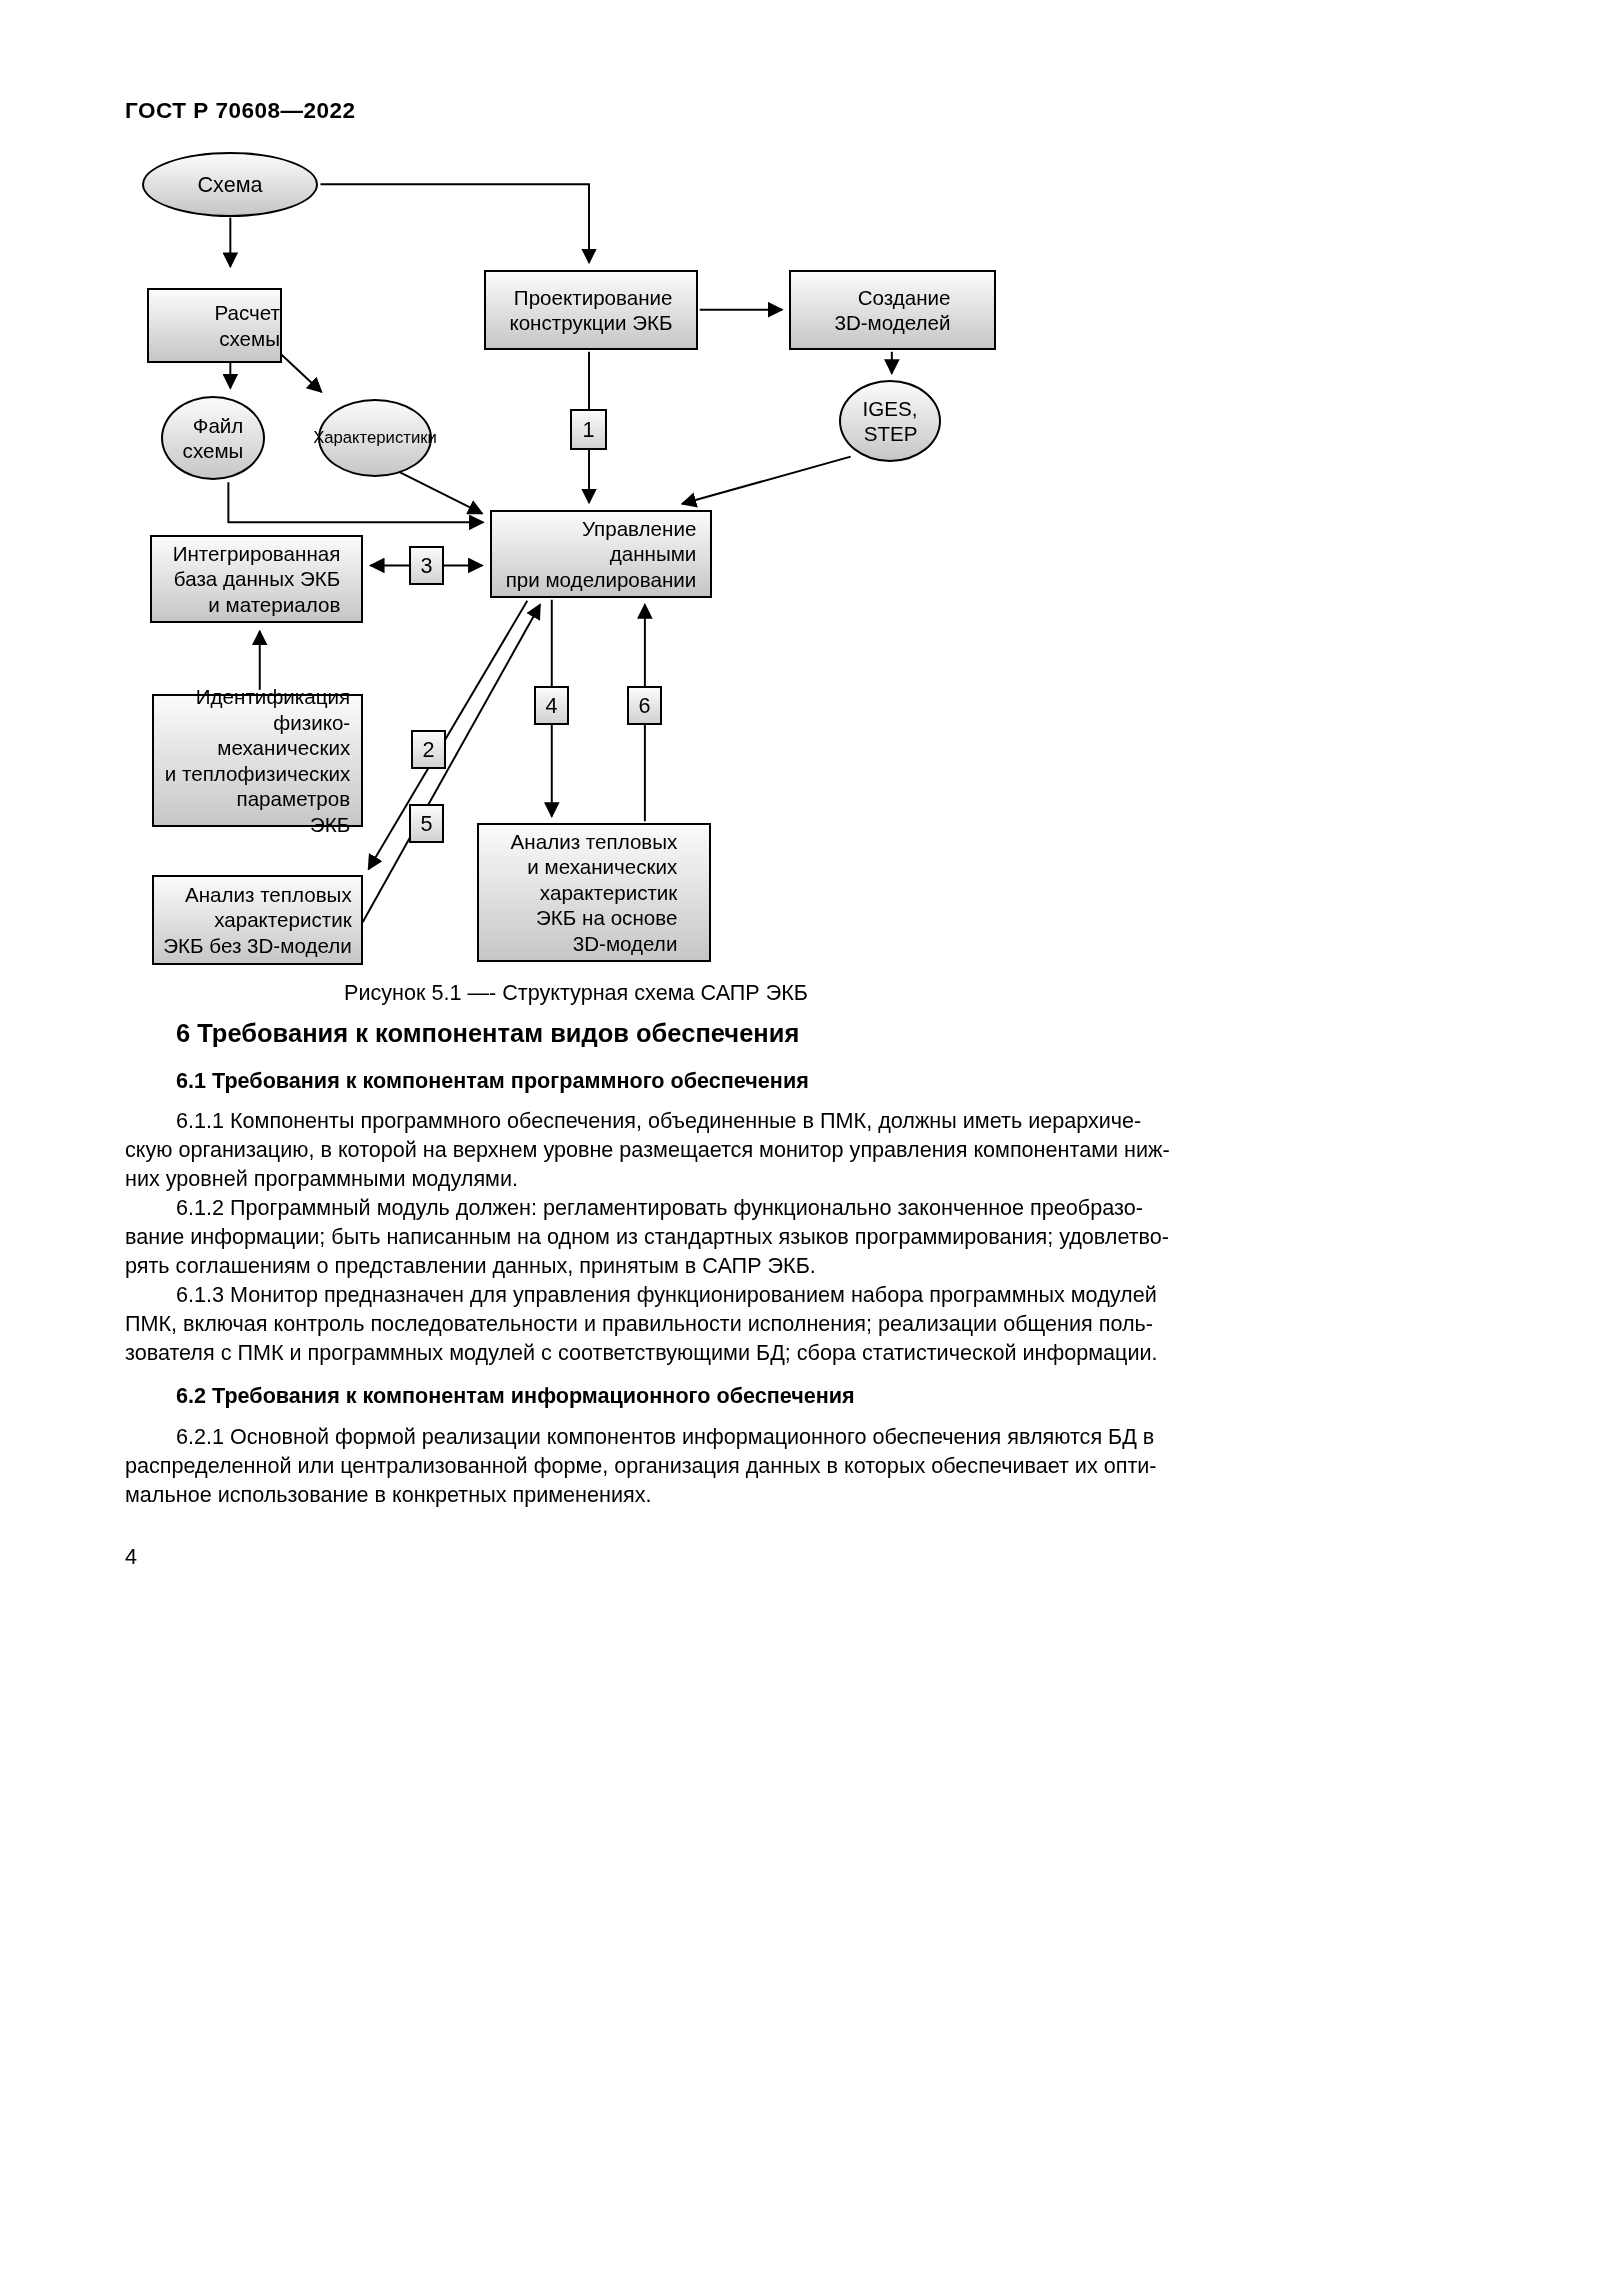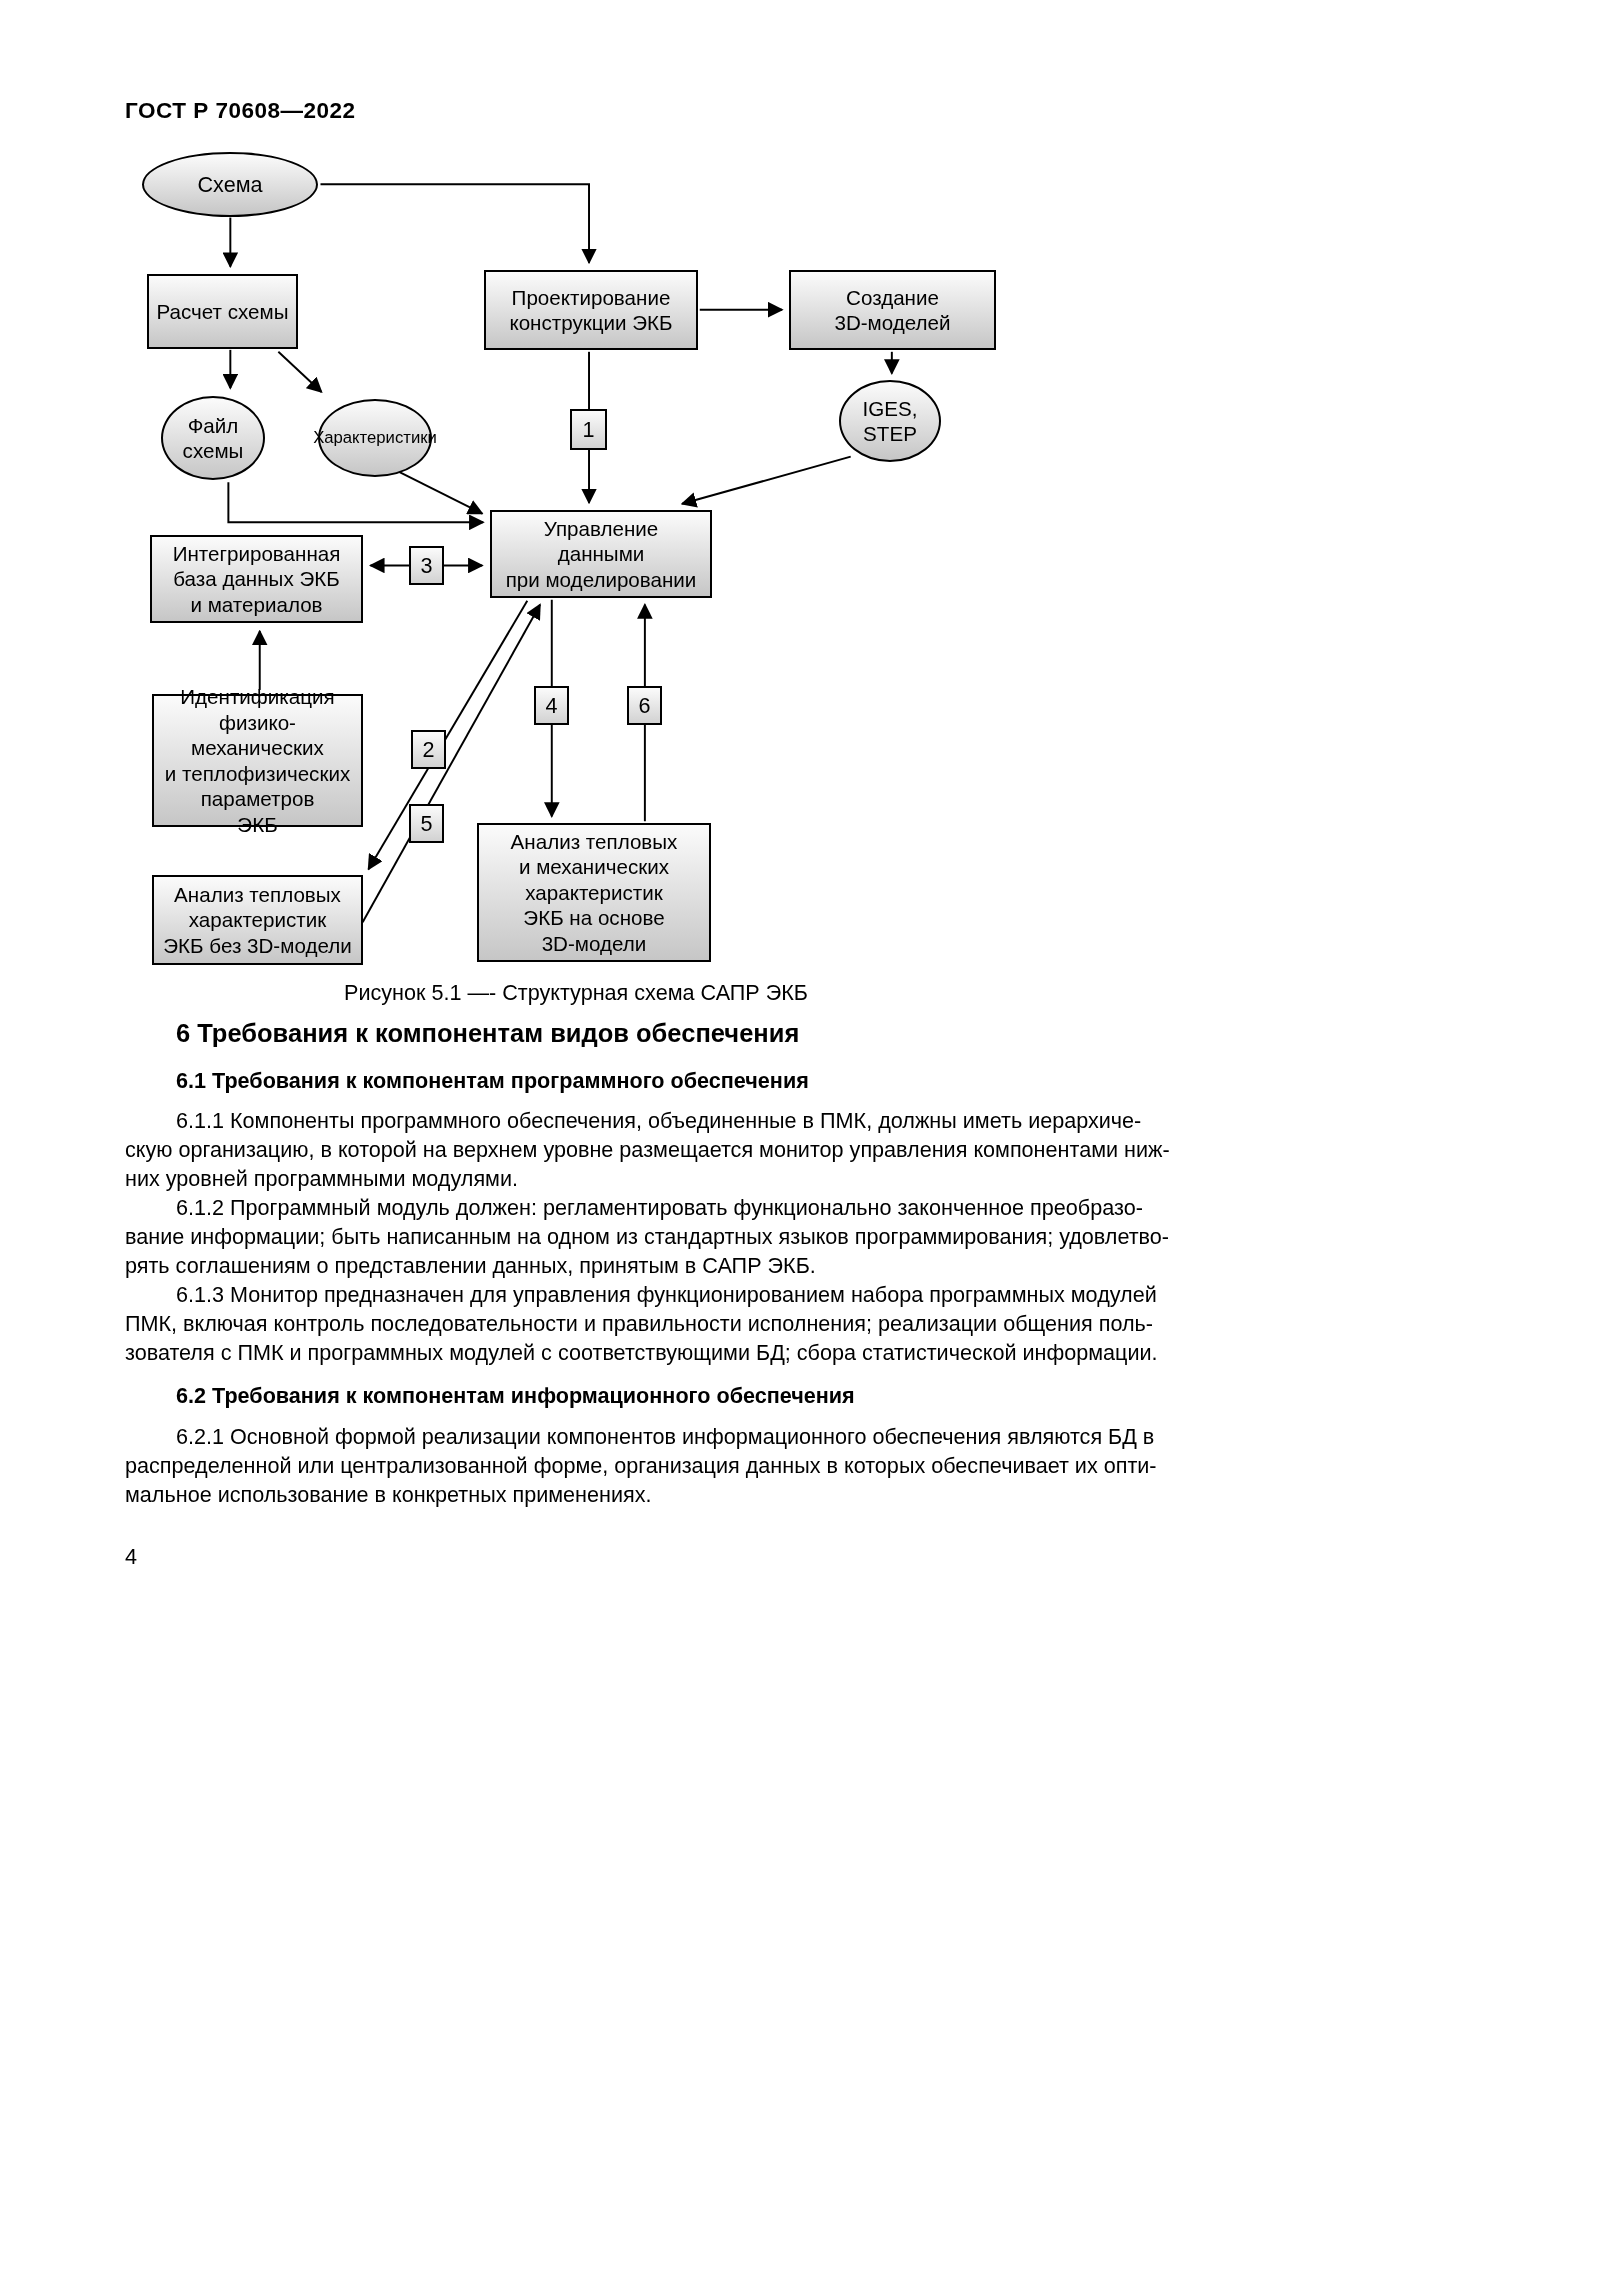"Схема" .node { text-align: center -> right }
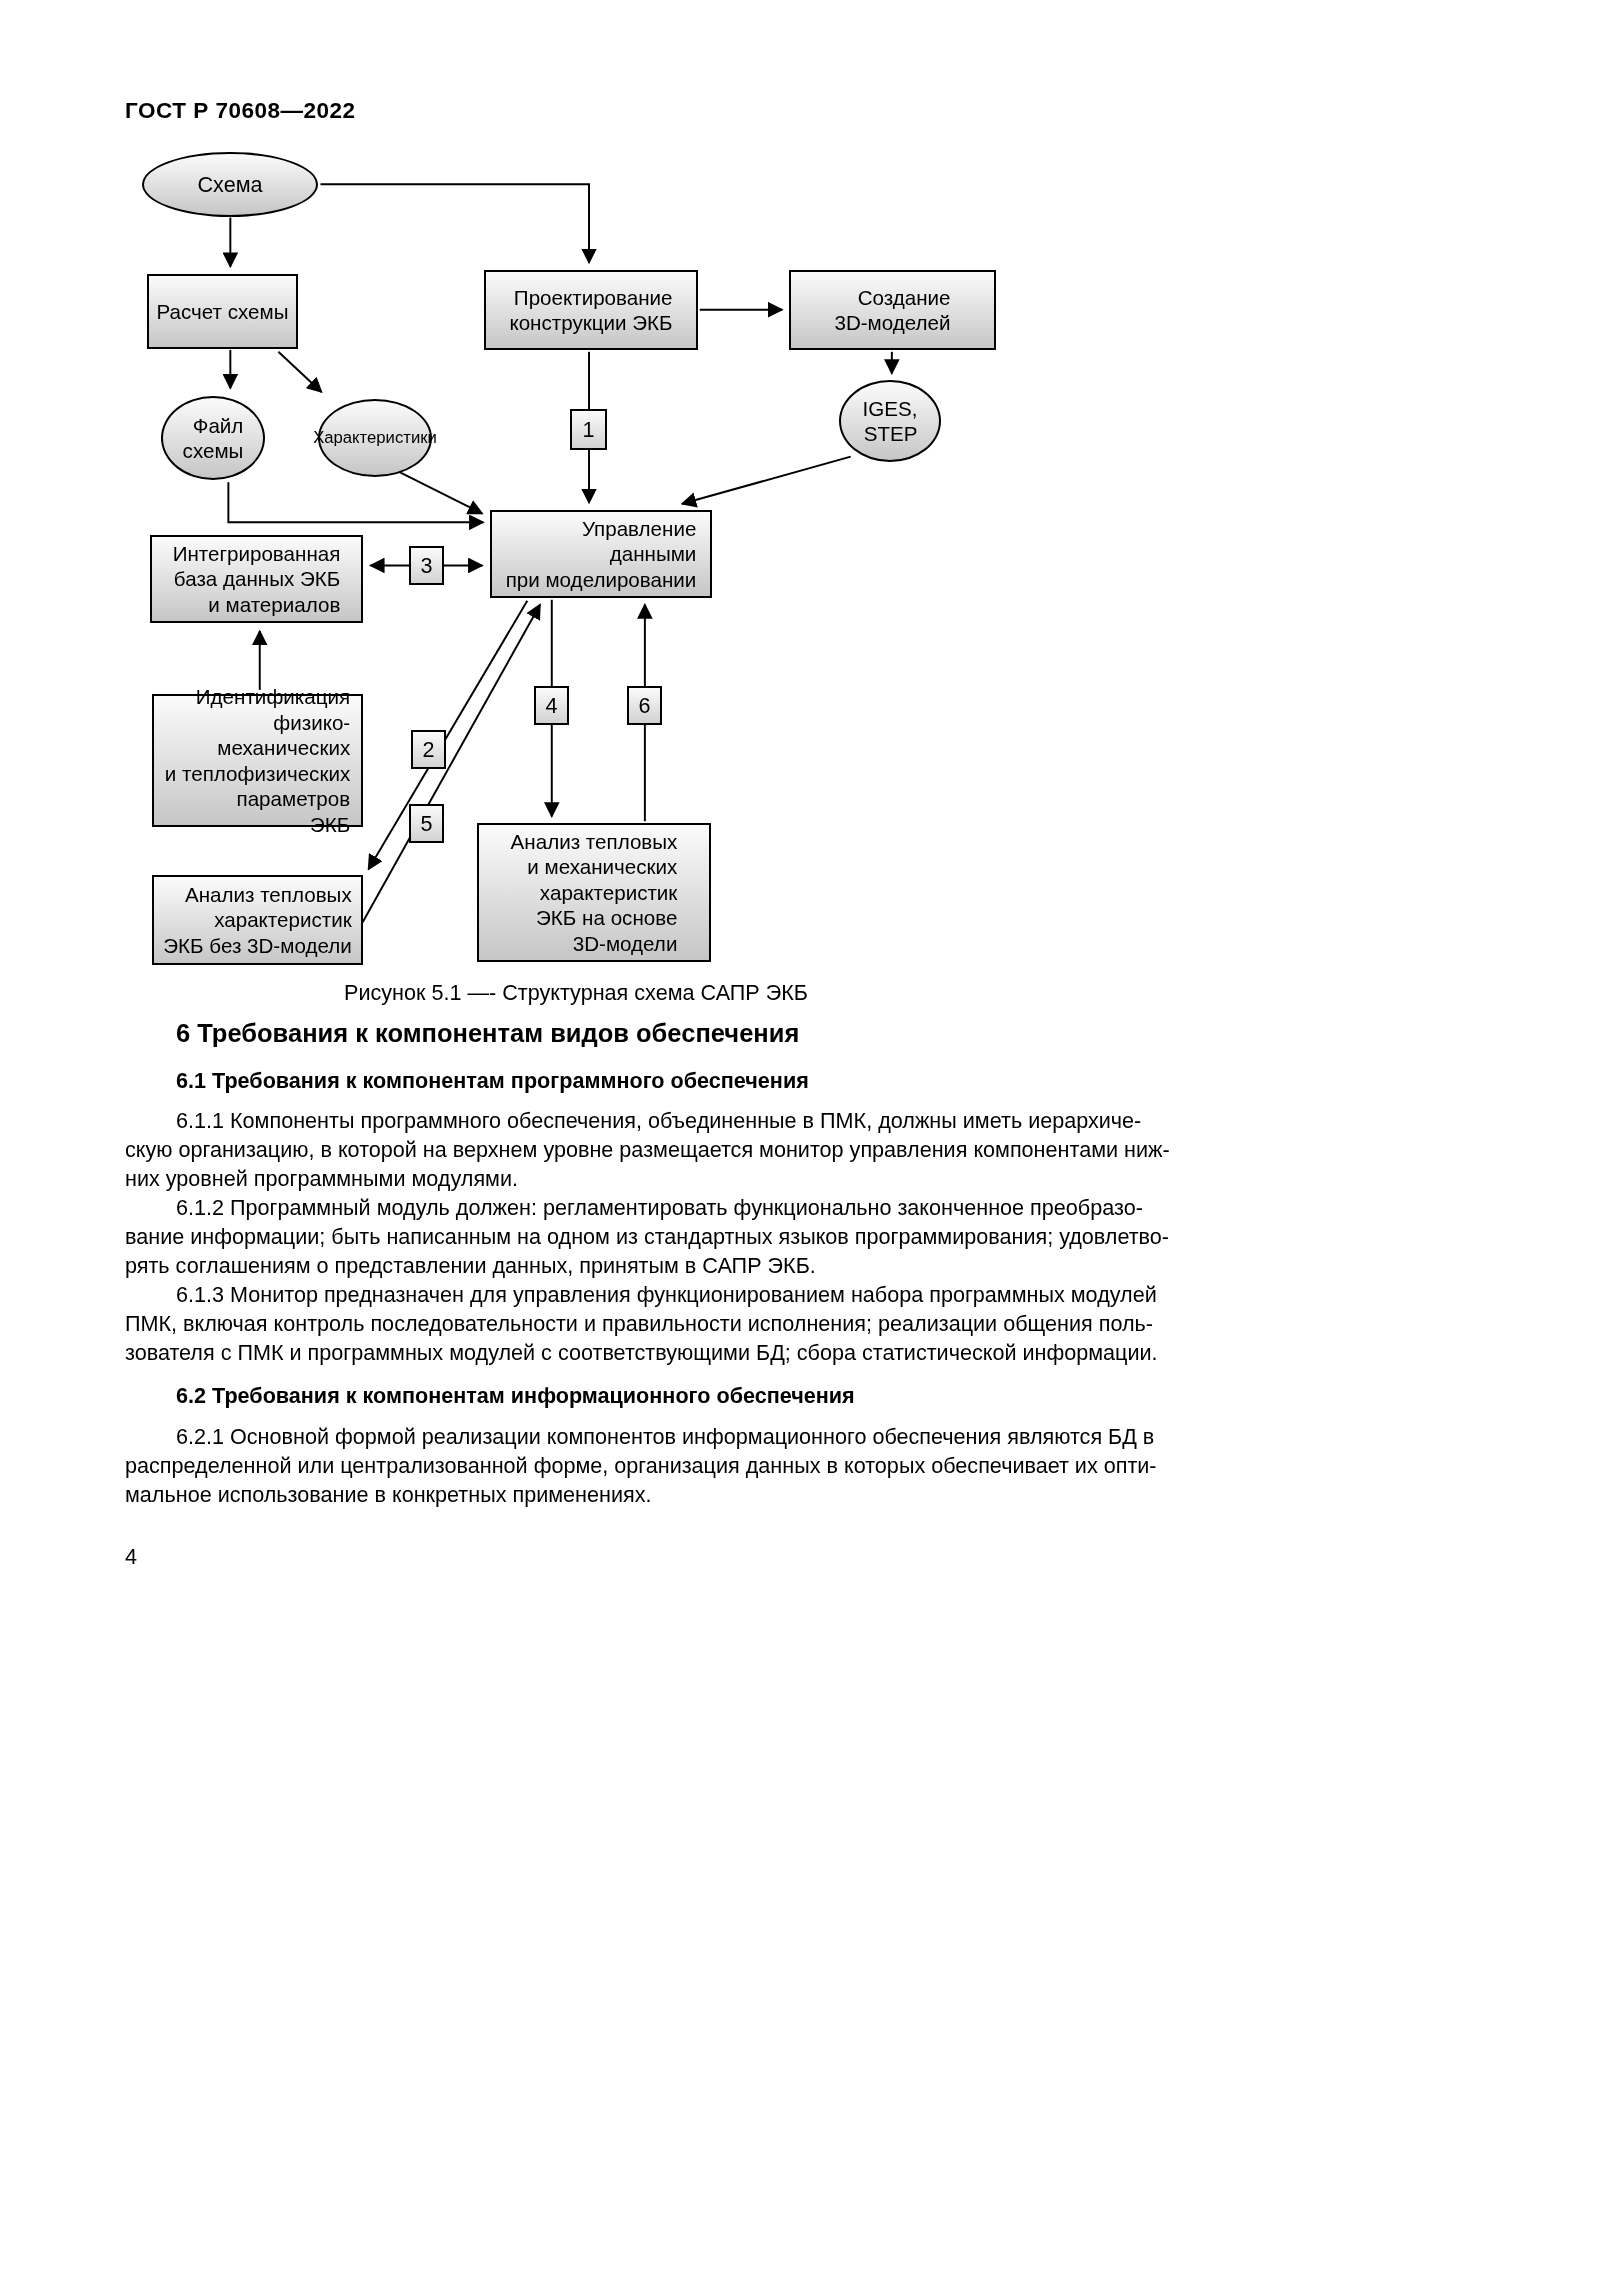"Расчет схемы" div.node { top: 274px -> 288px; width: 151px -> 135px }
